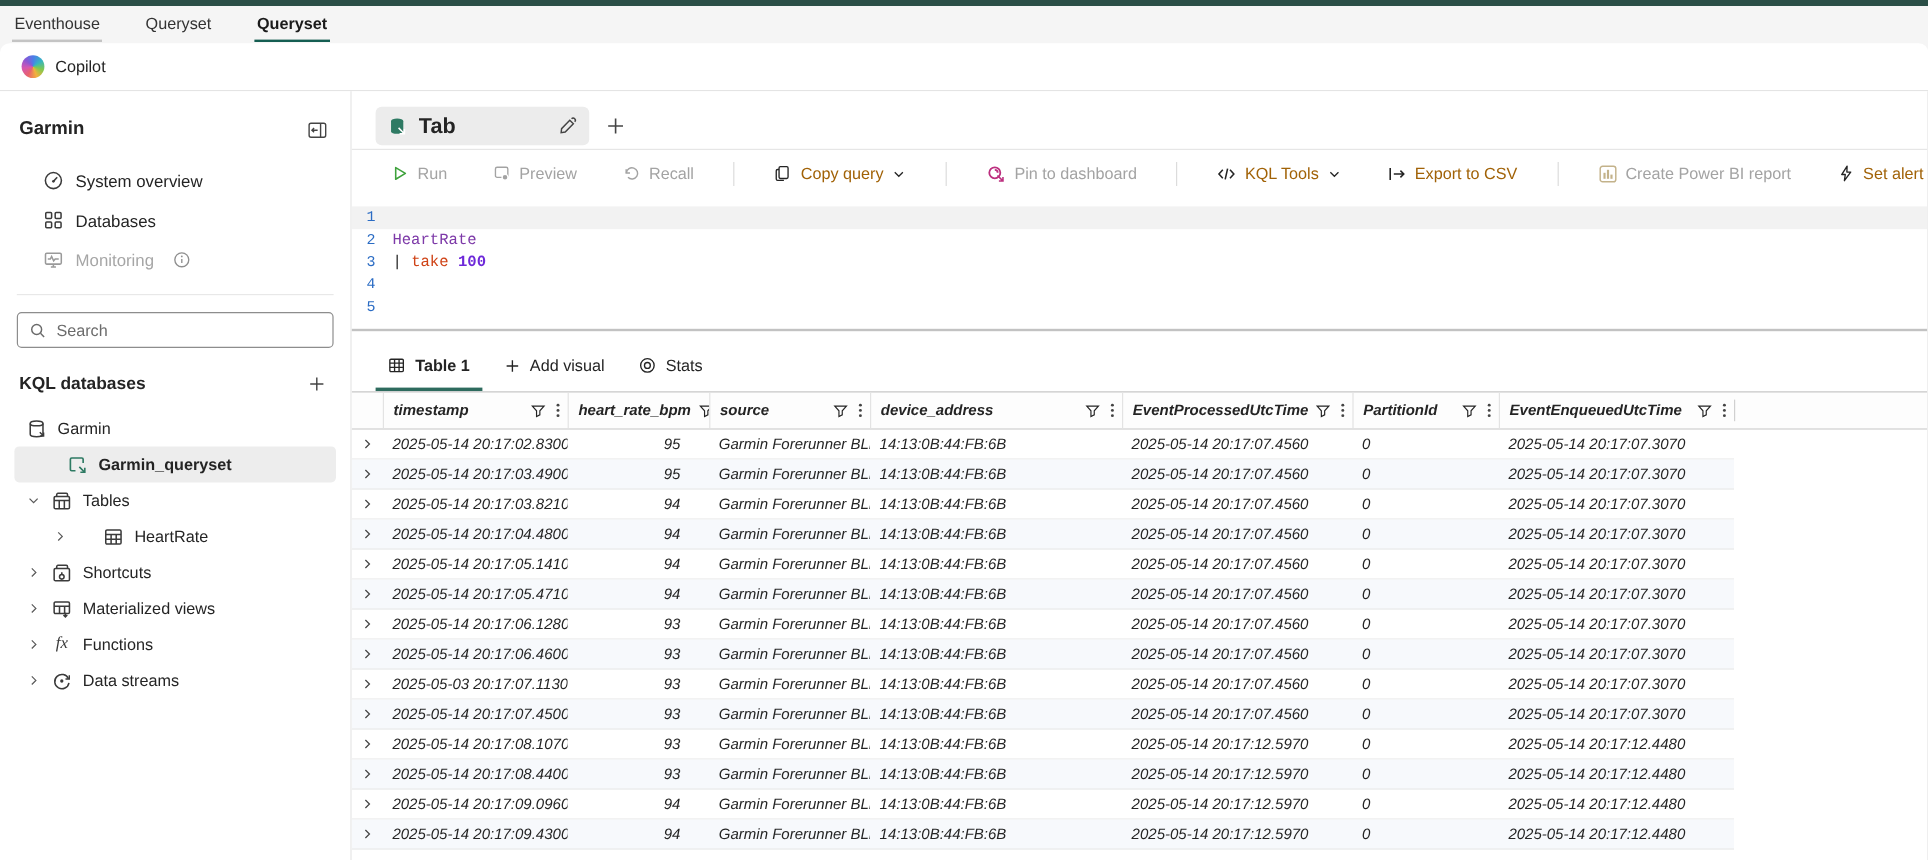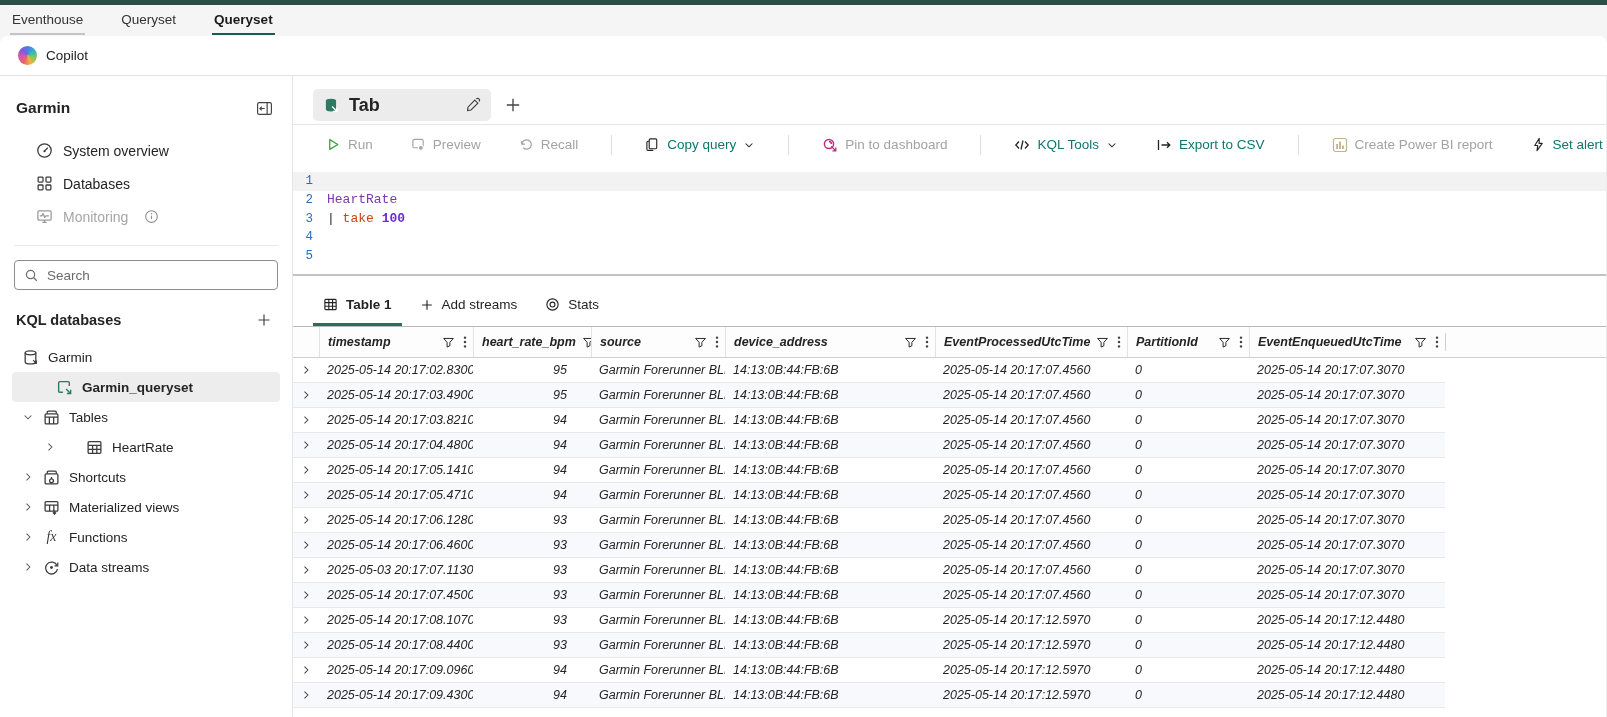"Copy query" .tb-btn { color: #0f766e -> #a16207 }
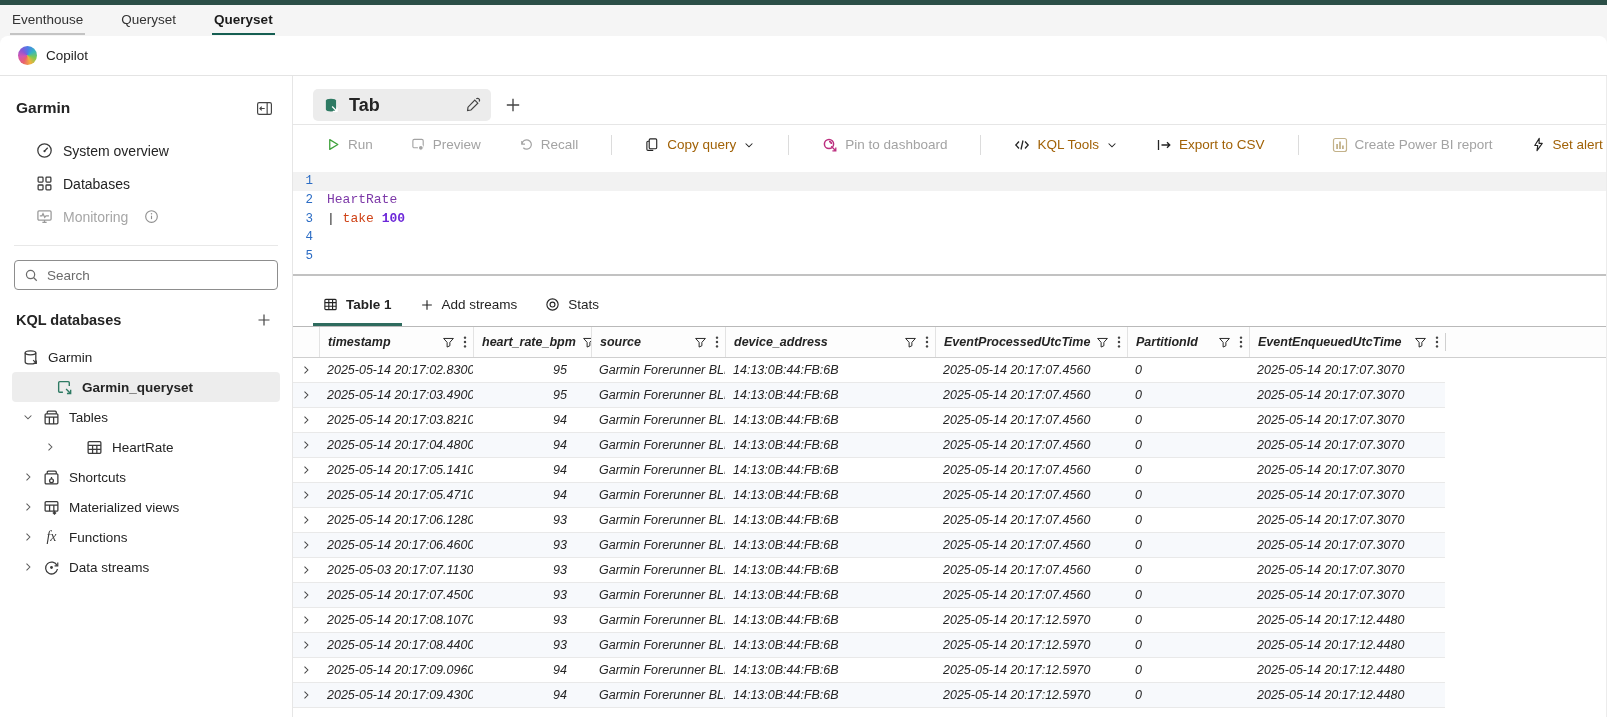"Add streams" span { text: streams -> visual }
